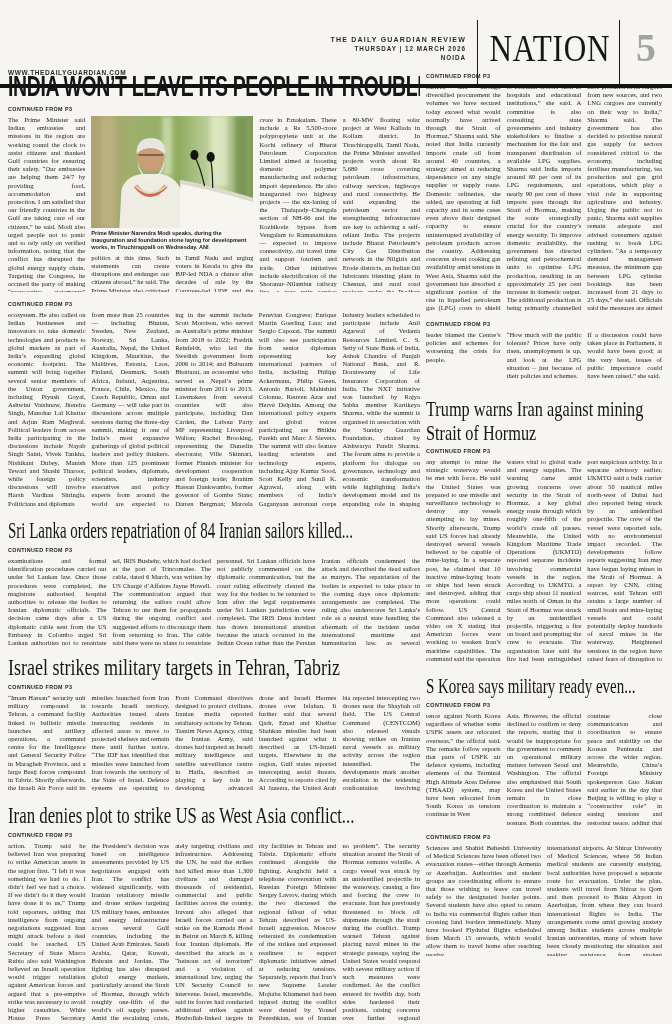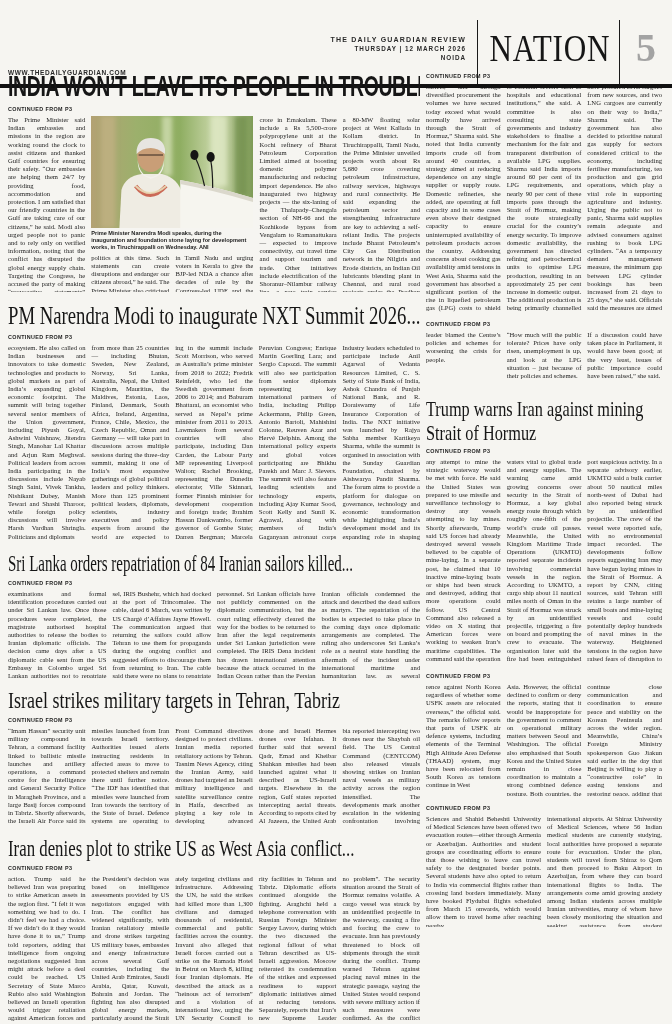"PM Narendra Modi to inaugurate" div.hl { html: <div><span>PM Narendra Modi to inaugurate NXT Summit 2026...</span></div> -> none }
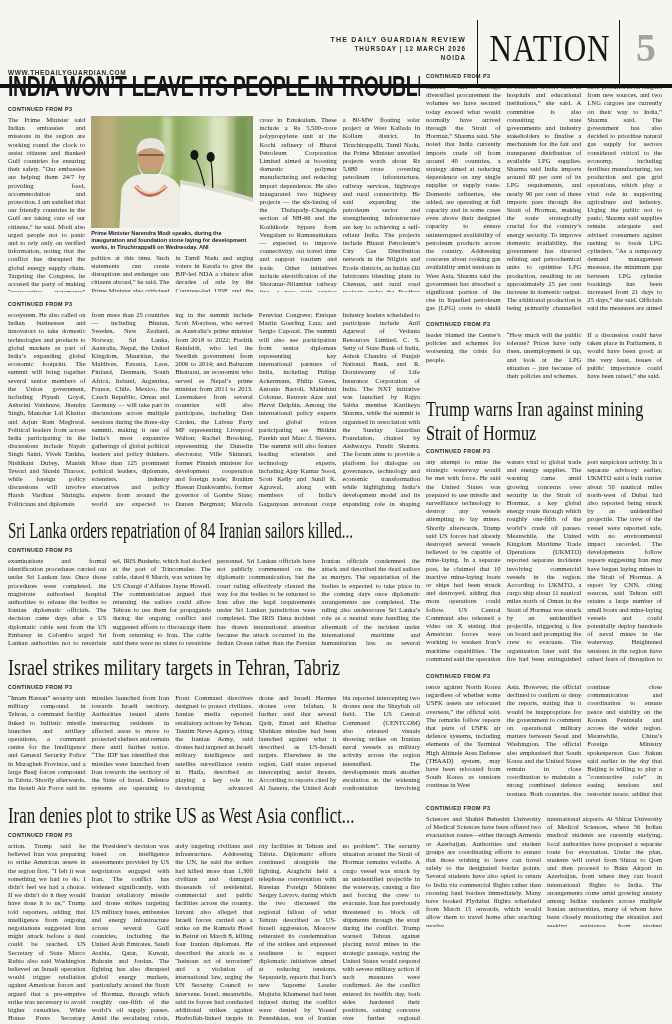"S Korea says military ready" div.hl { html: none -> <div><span>S Korea says military ready even...</span></div> }
